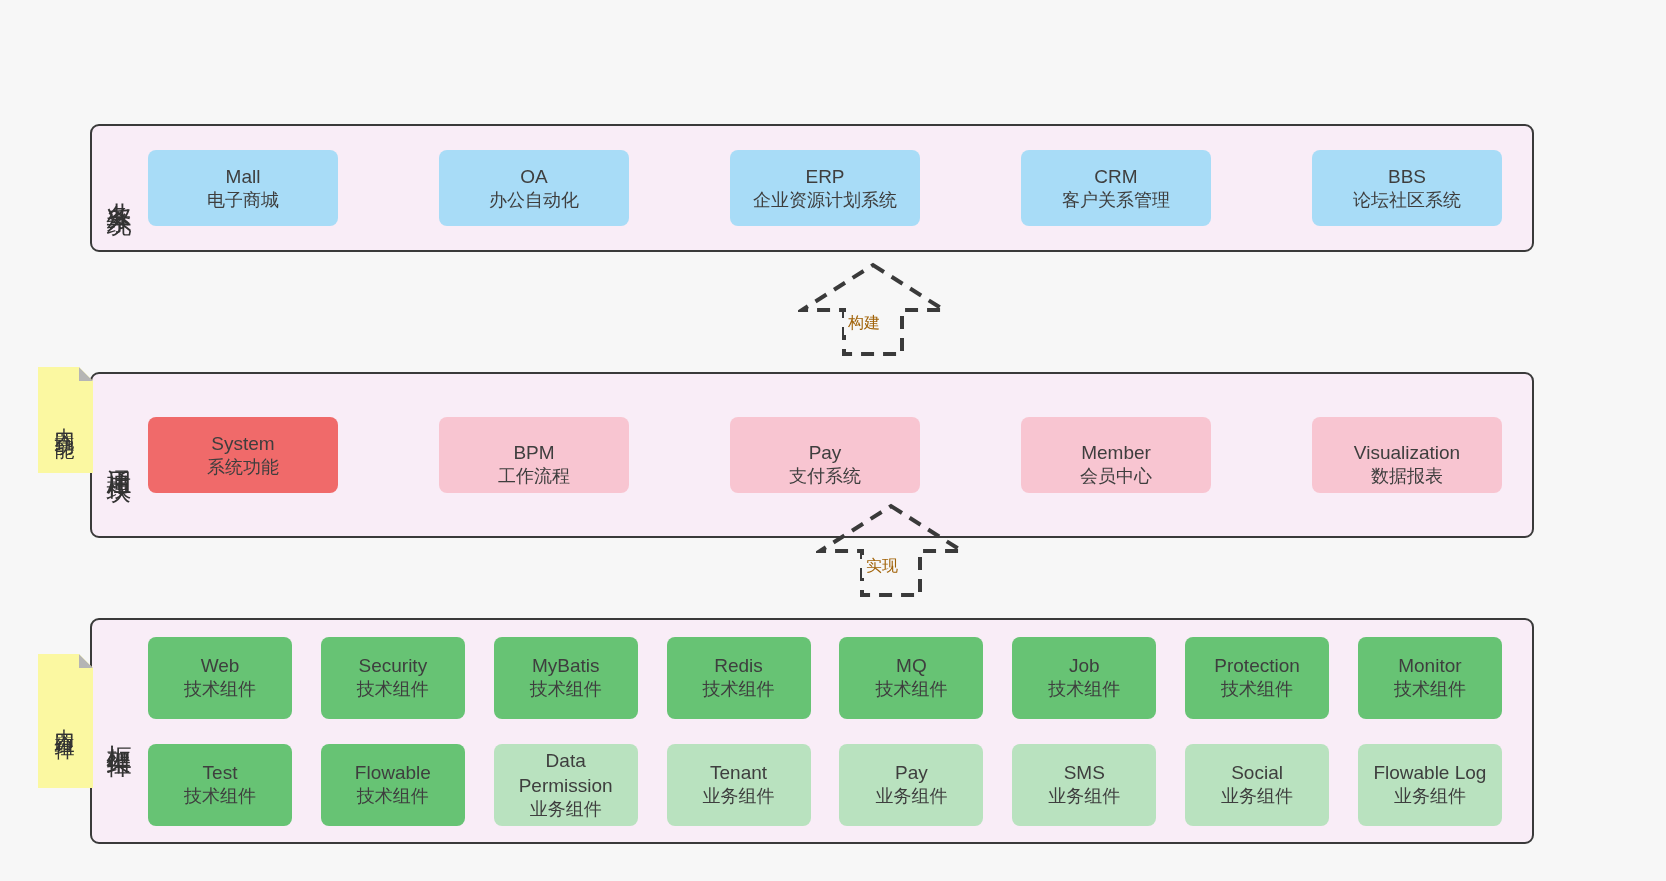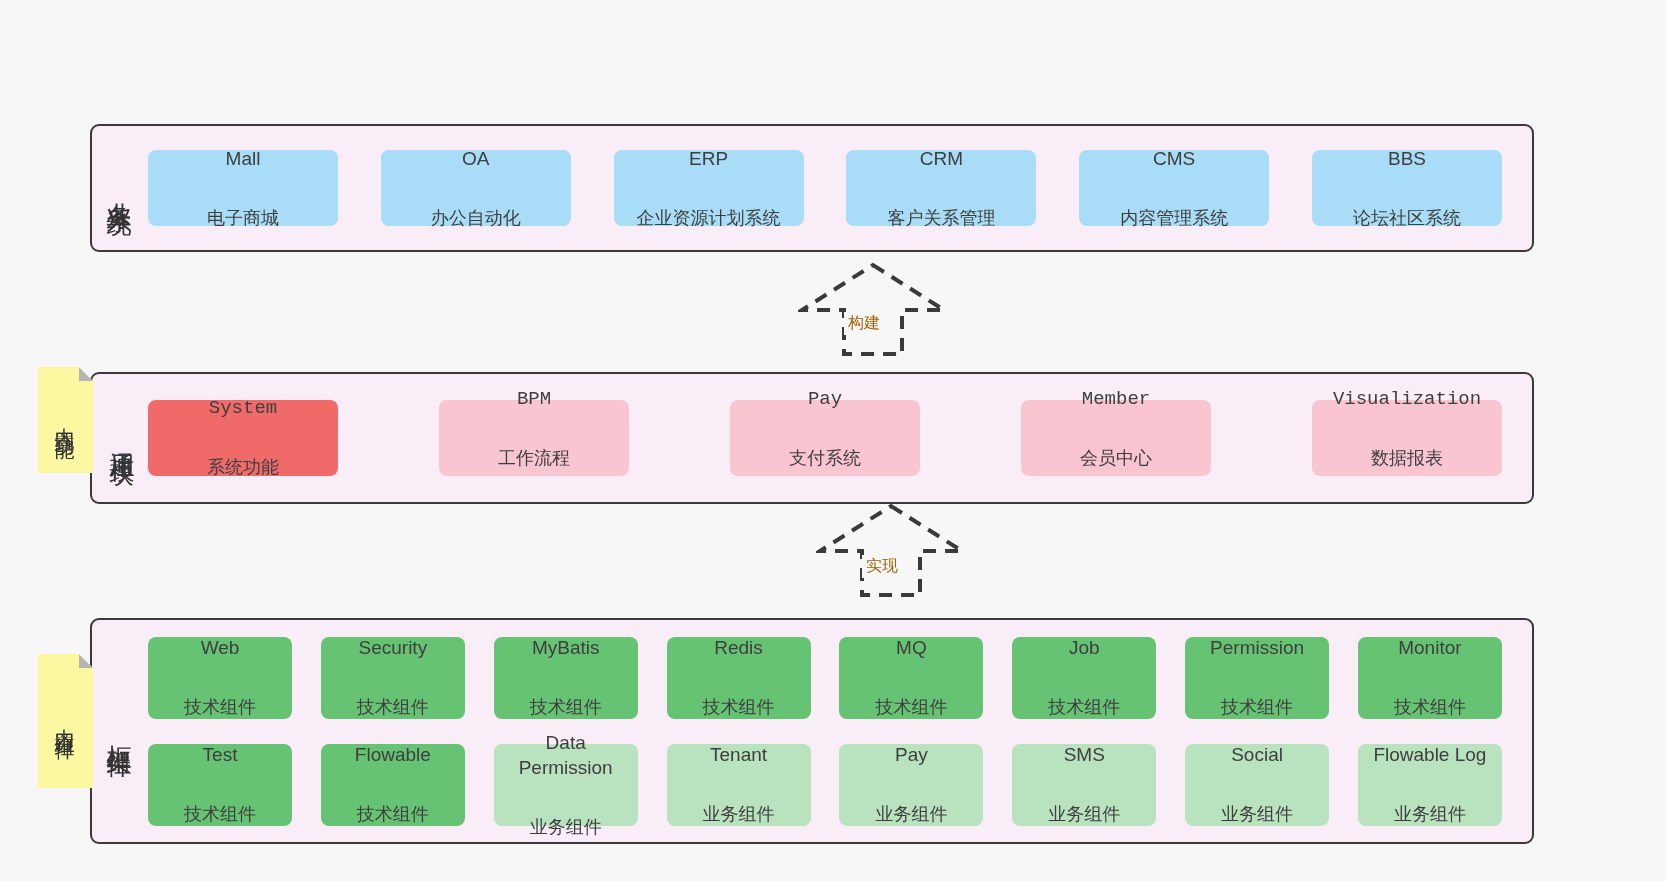"Mall" .box { gap: 36px -> none }
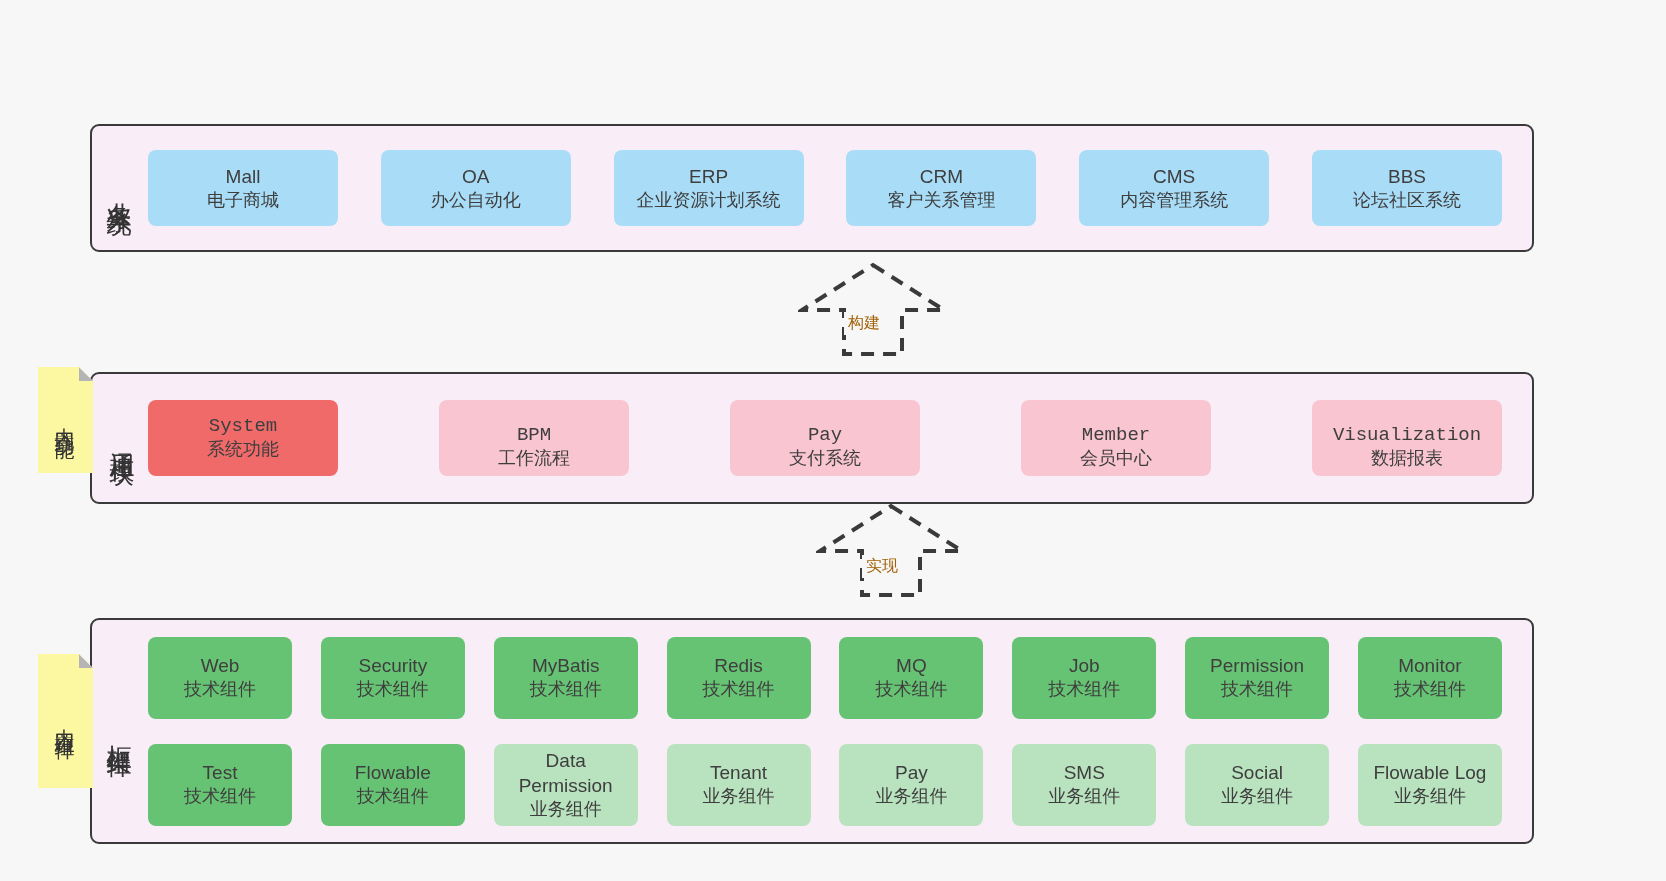"CMS" div.box { html: <div> <span>CMS</span> <span>内容管理系统</span> </div> -> none }
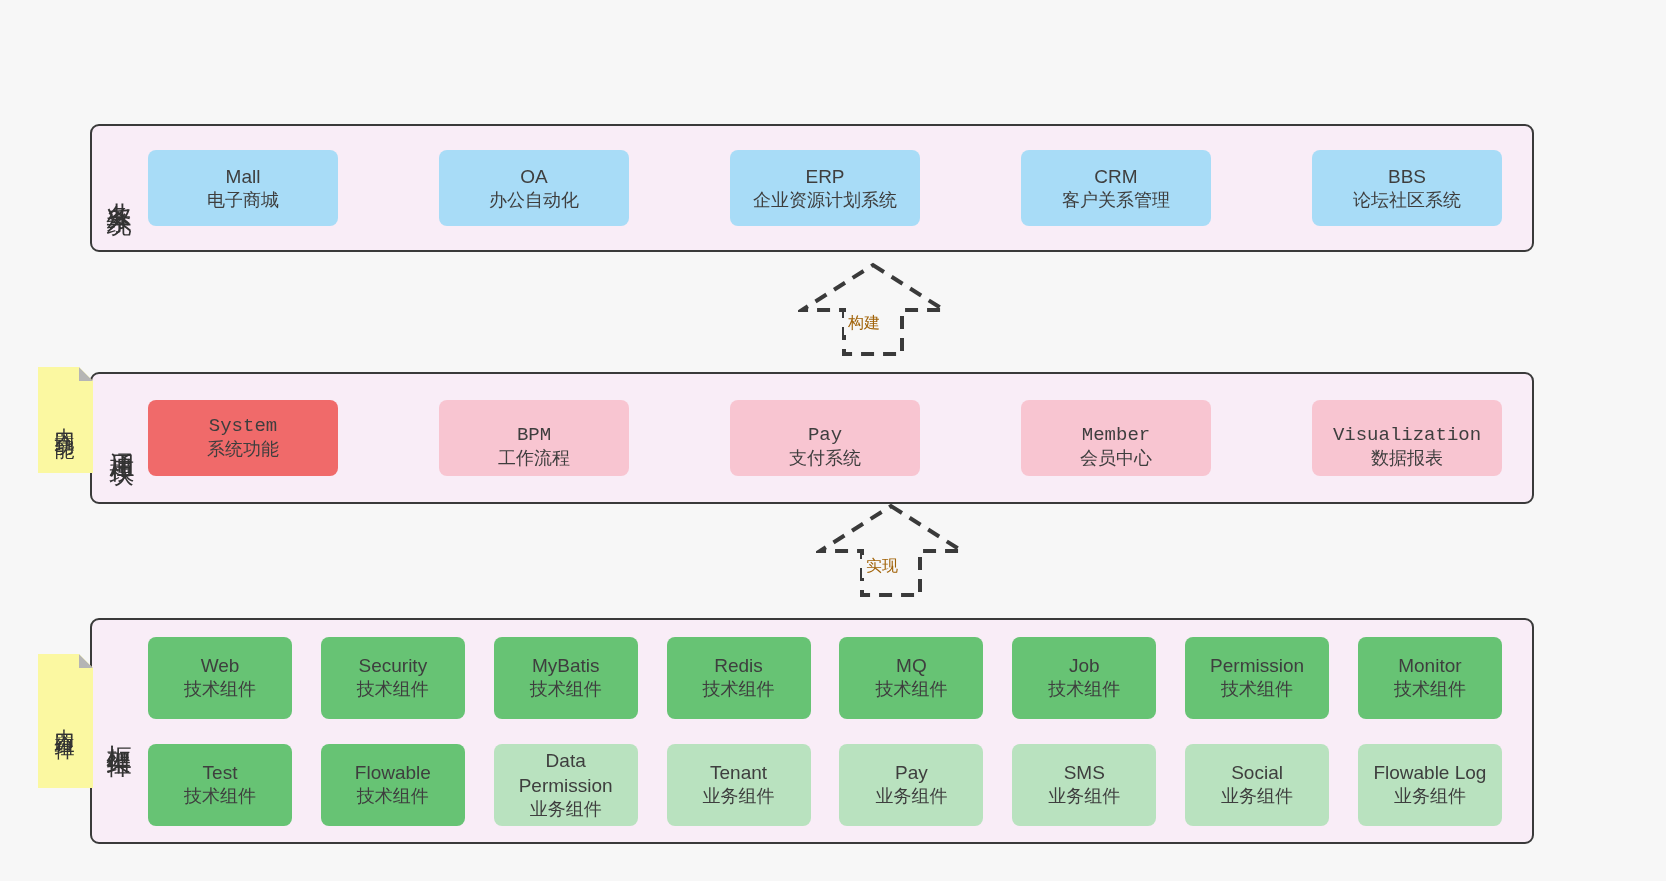"System" .band-2 { font-family: Liberation Mono, monospace -> none; height: 132px -> 166px }
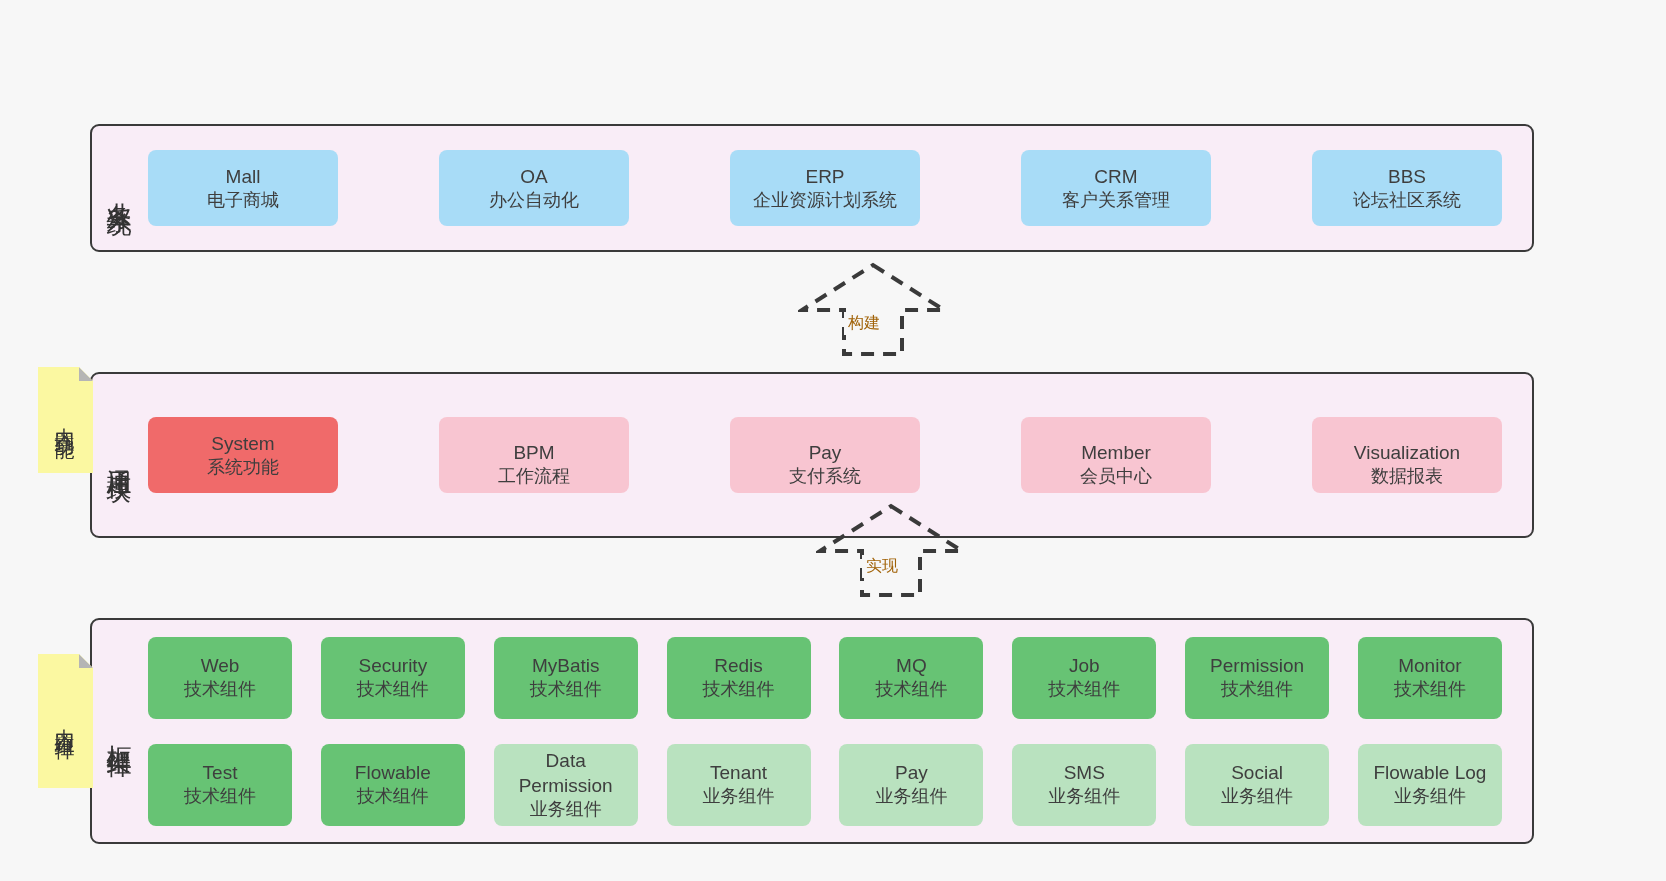"Permission" span.name { text: Permission -> Protection }
